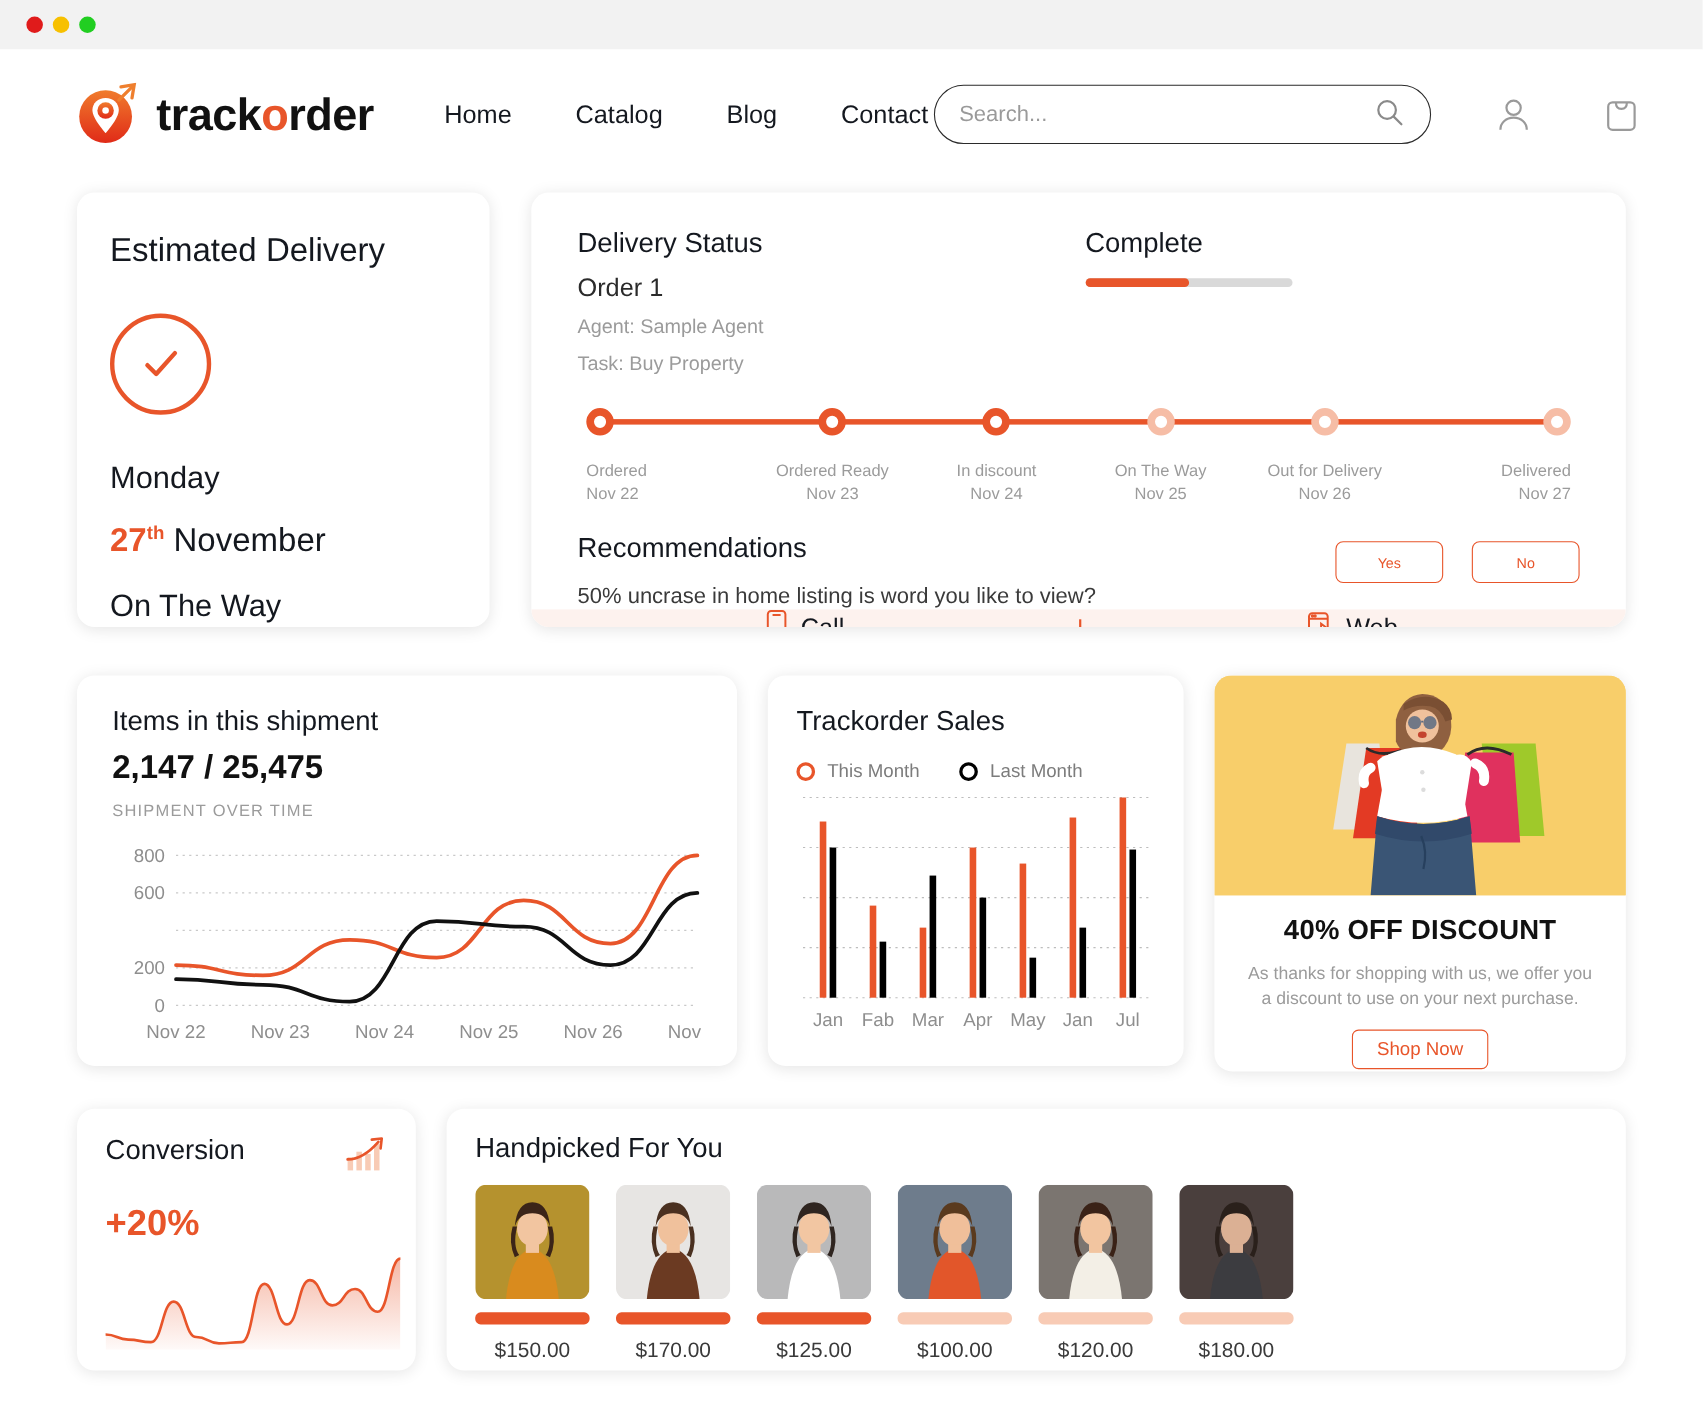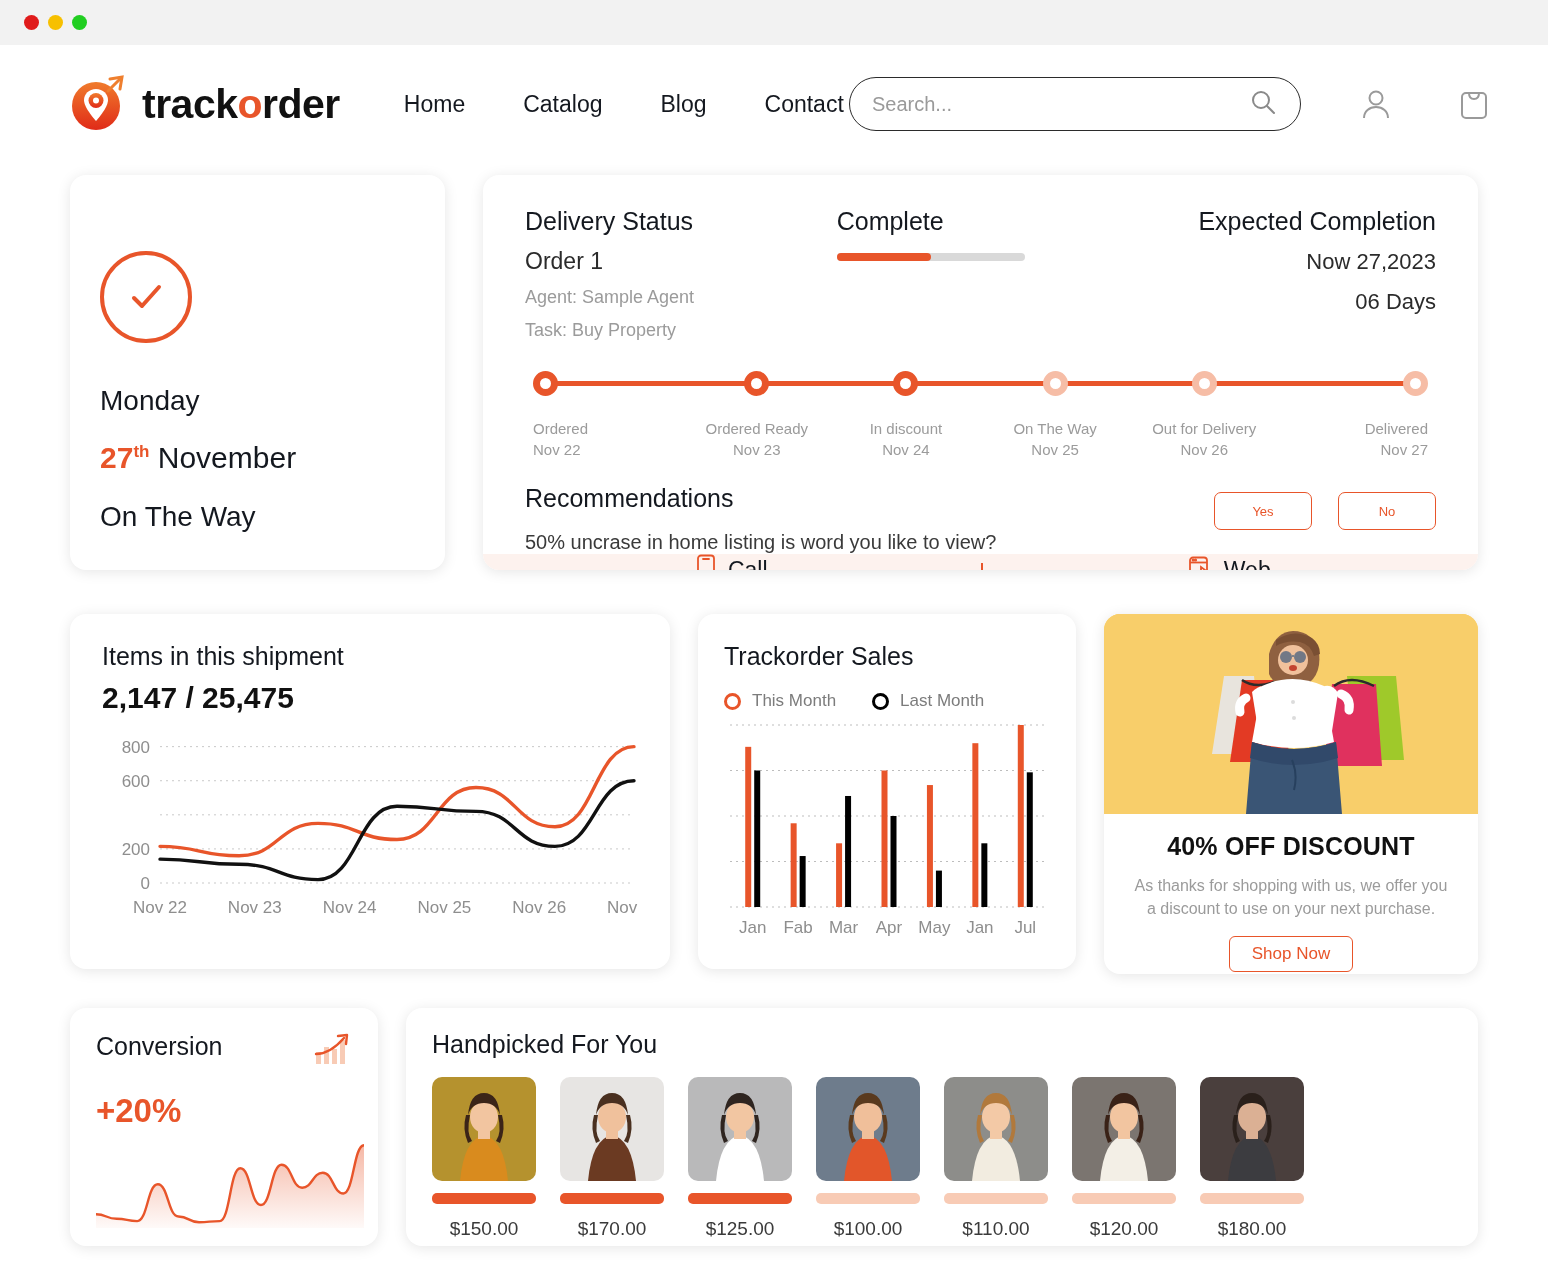"Estimated Delivery" div.est-title { html: none -> <div>Estimated Delivery</div> }
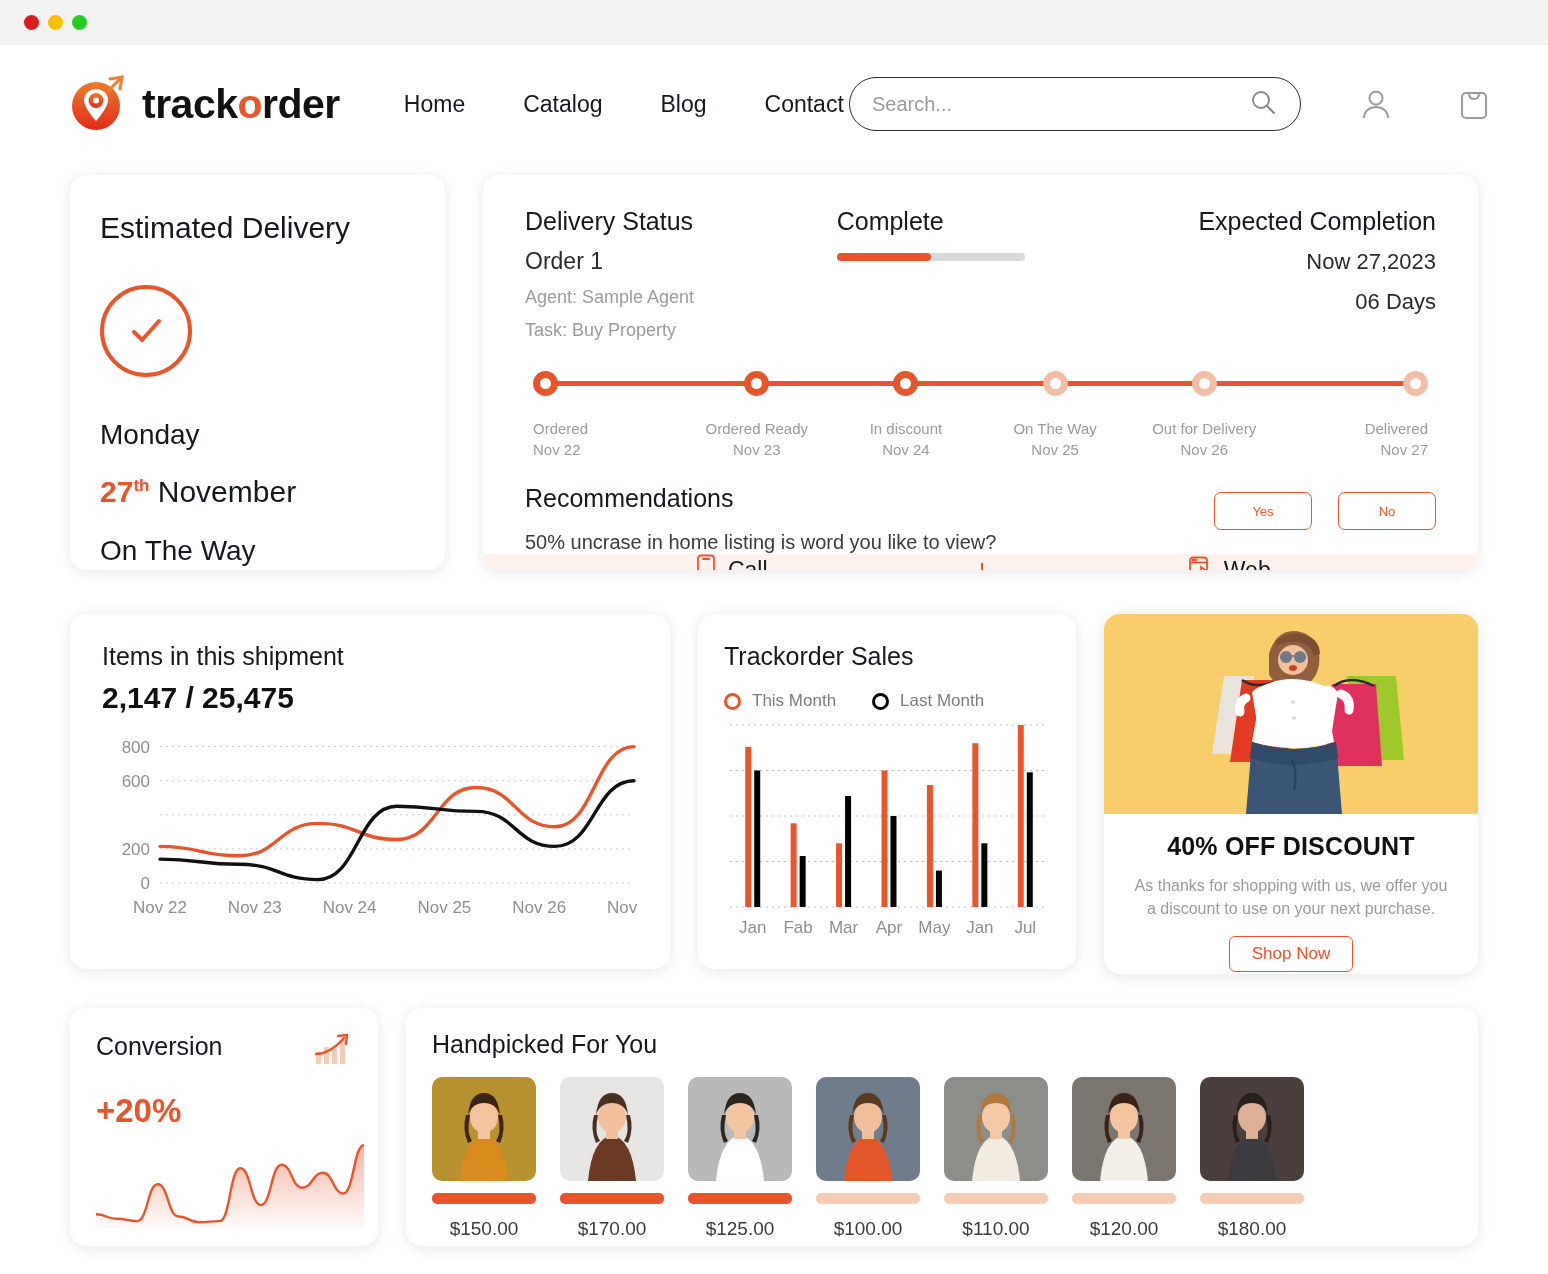"Expected Completion" div.sg-col { html: <div> <div>Expected Completion</div> <div>Now 27,2023</div> <div>06 Days</div> </div> -> none }
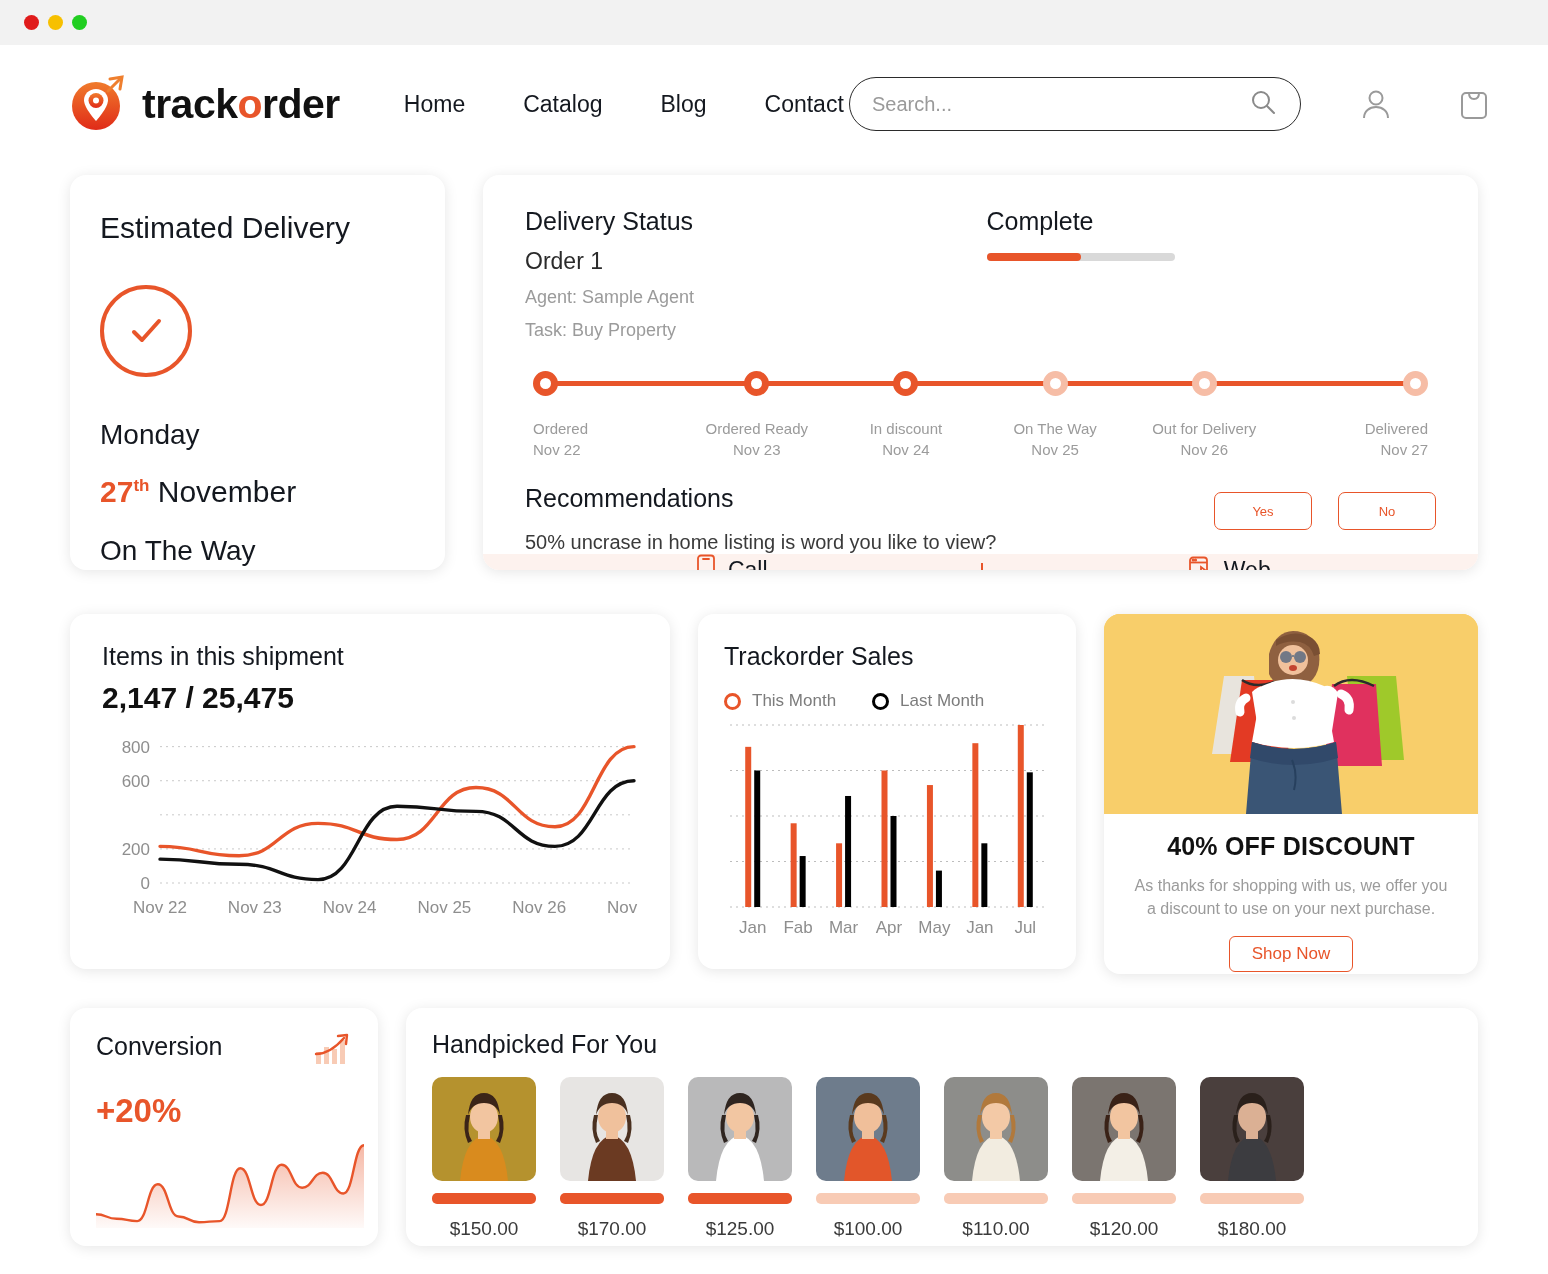"SHIPMENT OVER TIME" div.lc-sub { html: none -> <div>SHIPMENT OVER TIME</div> }
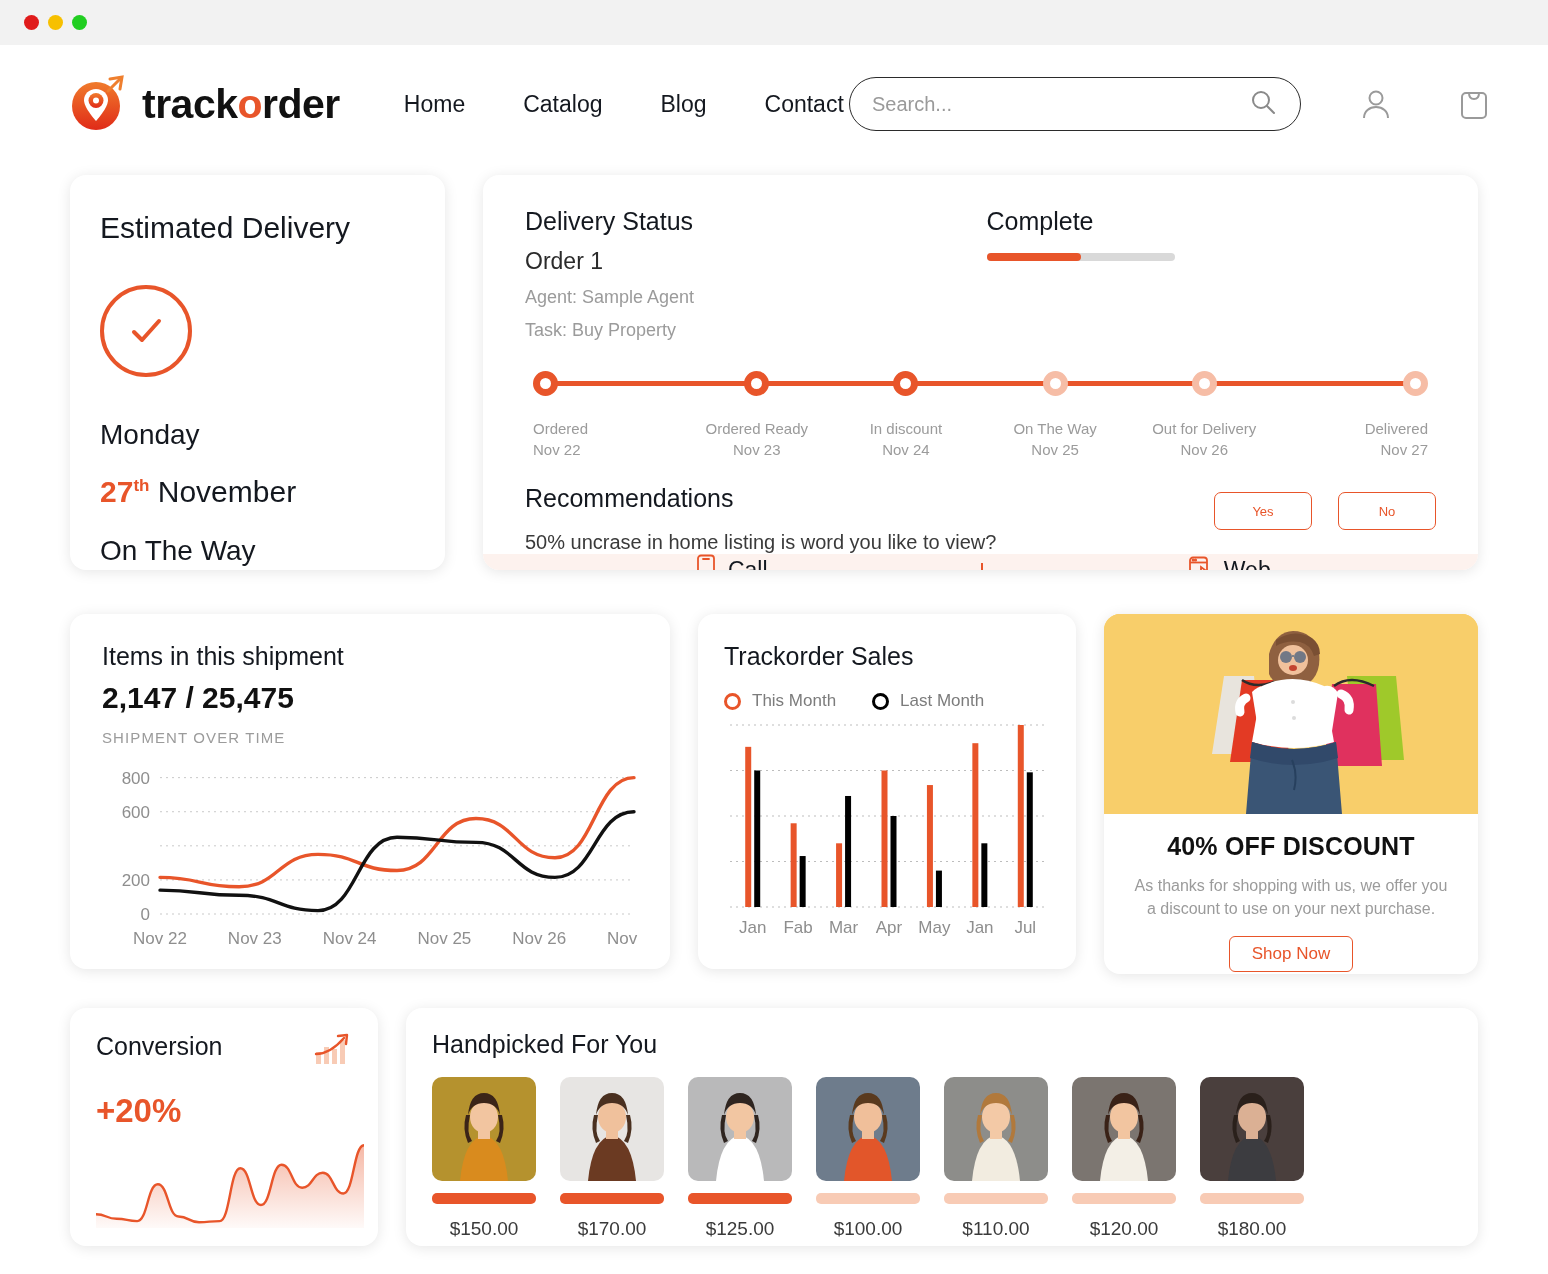"$110.00" div.prod { html: <div> <div><svg> <rect></rect> <path></path> <ellipse></ellipse> <path></path> <path></path> <path></path> <rect></rect> </svg></div> <div></div> <div>$110.00</div> </div> -> none }
